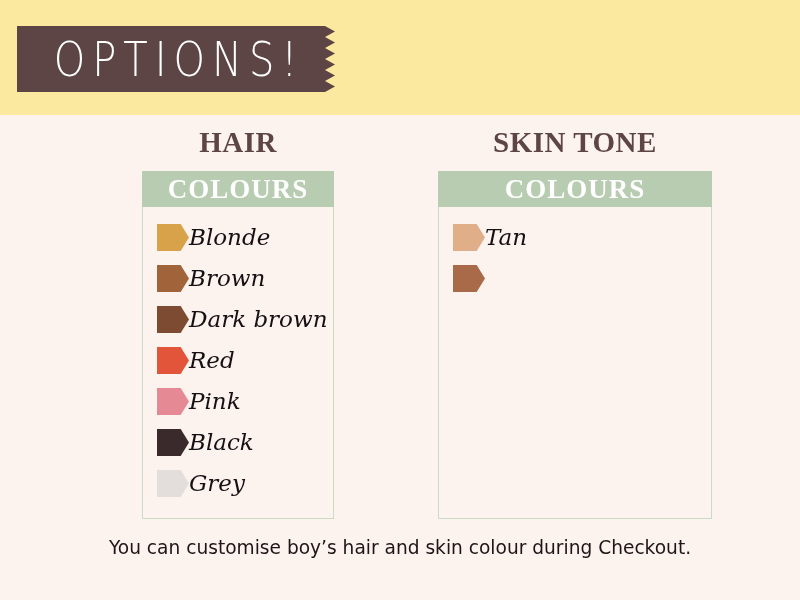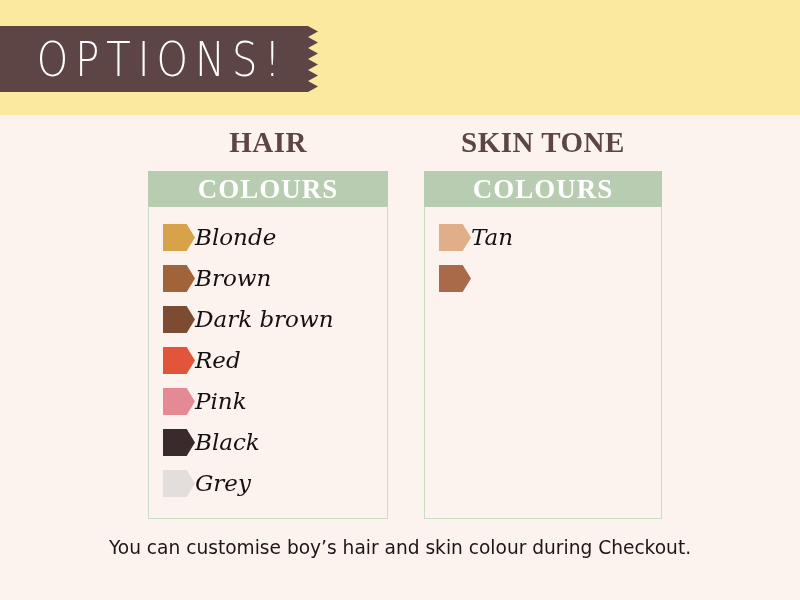"OPTIONS!" #ribbon-banner { left: 0 -> 17px }
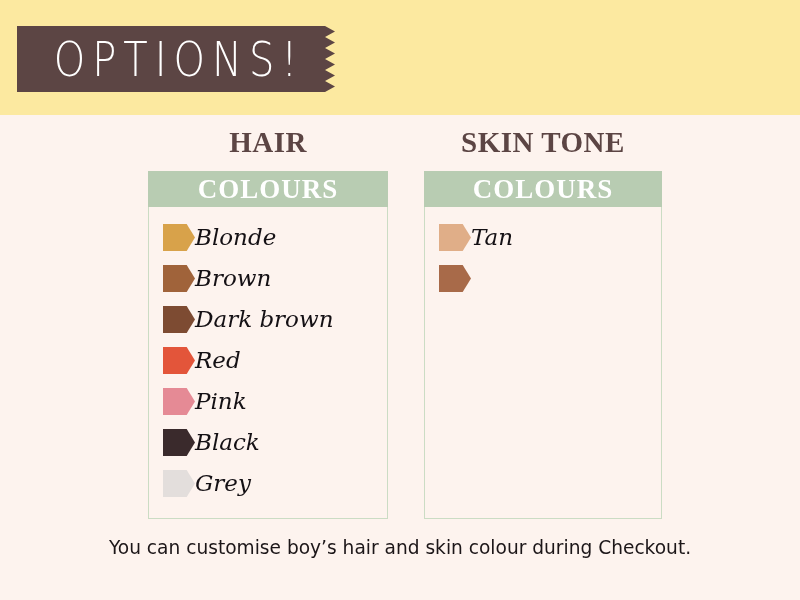"HAIR" #column-hair { left: 148px -> 142px; width: 240px -> 192px }
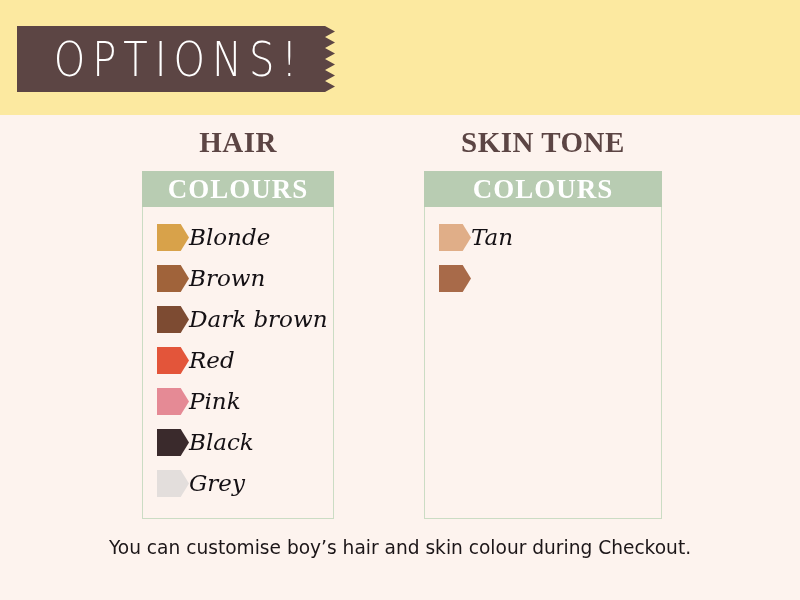"SKIN TONE" #column-skin { left: 424px -> 438px; width: 238px -> 274px }
